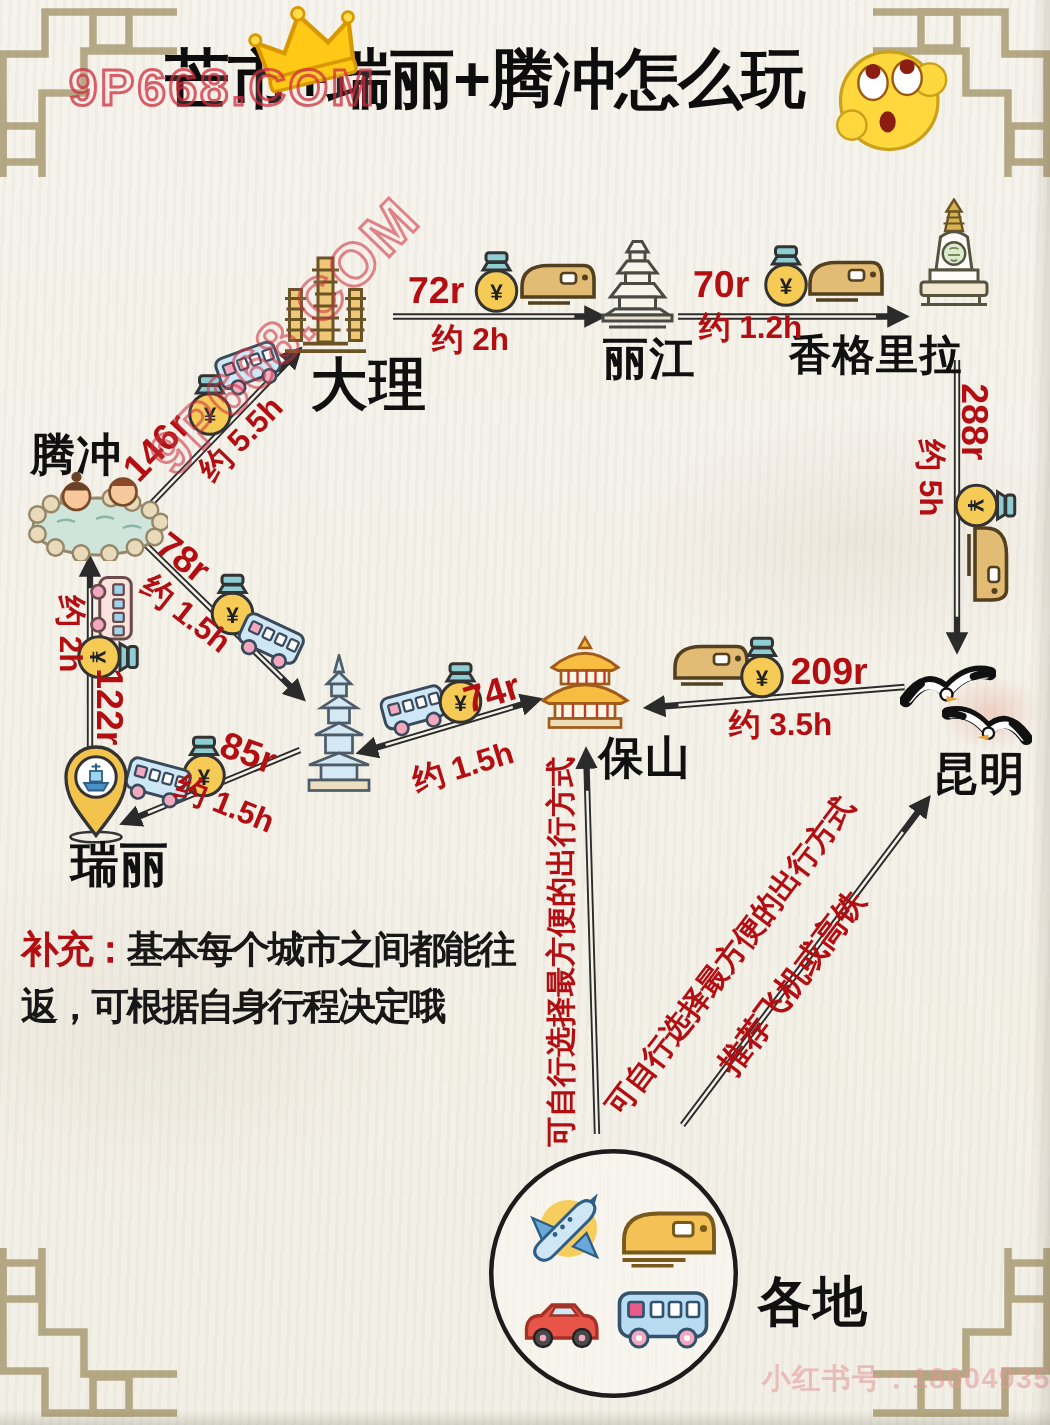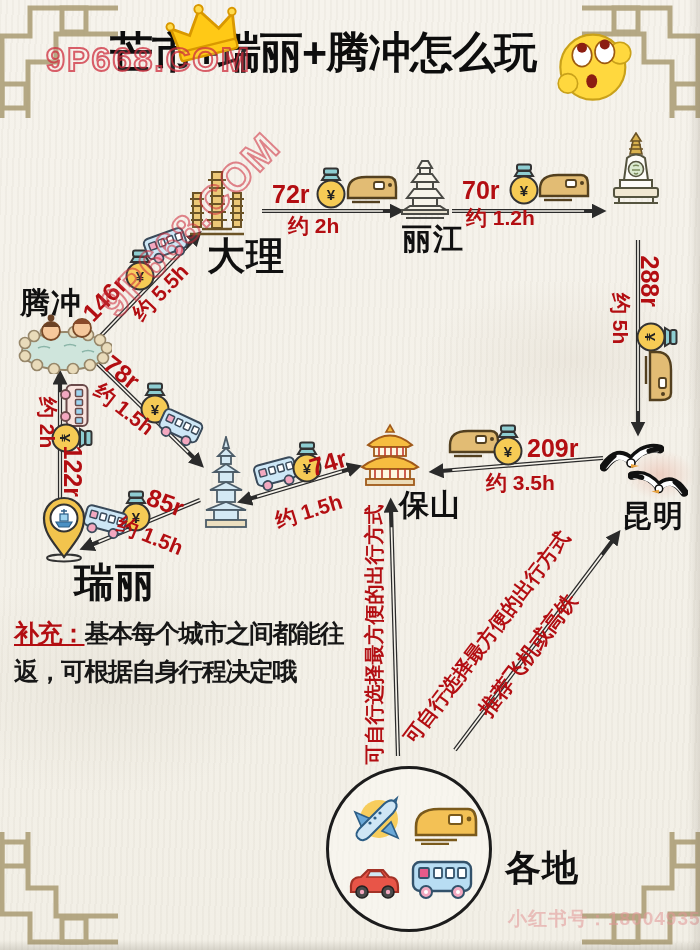"香格里拉" div.abs { html: none -> <div>香格里拉</div> }
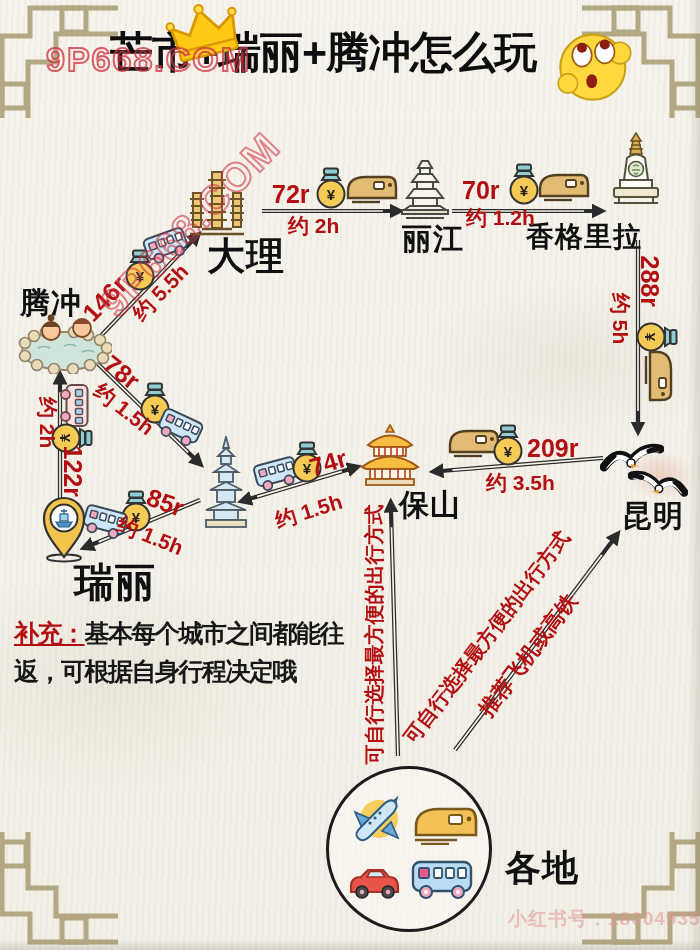"瑞丽" div.abs { font-size: 40px -> 32px; left: 74px -> 47px }
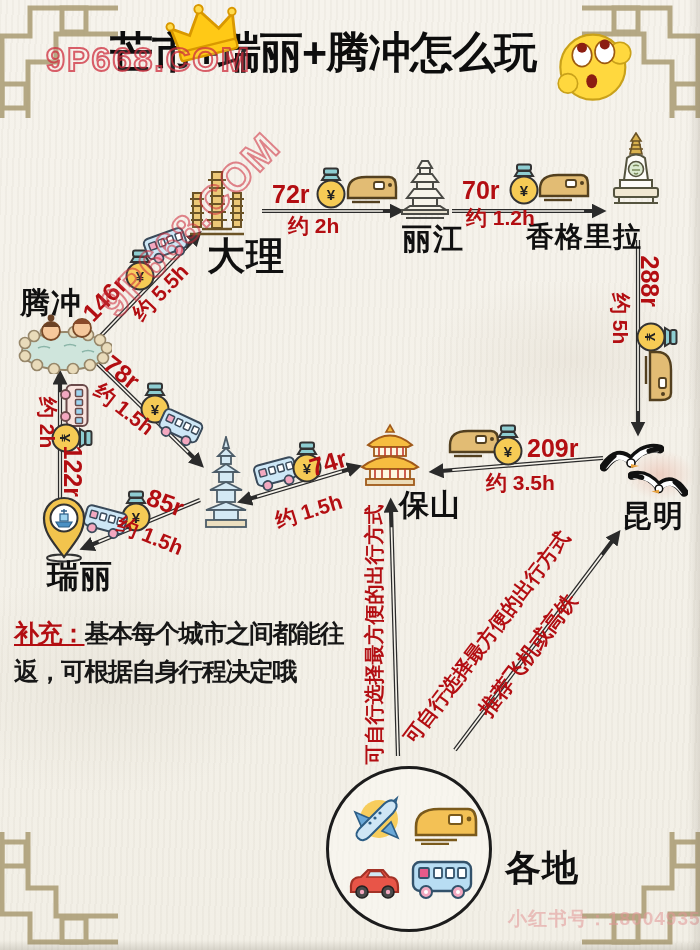"补充：" .notes .rl { text-decoration: underline -> none }
